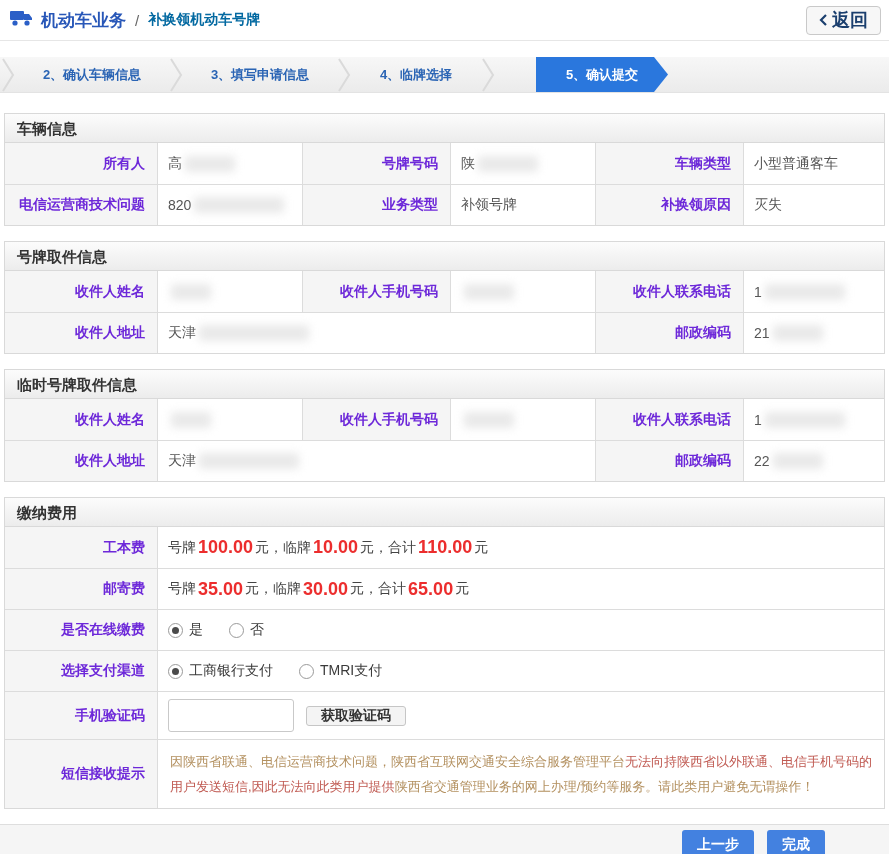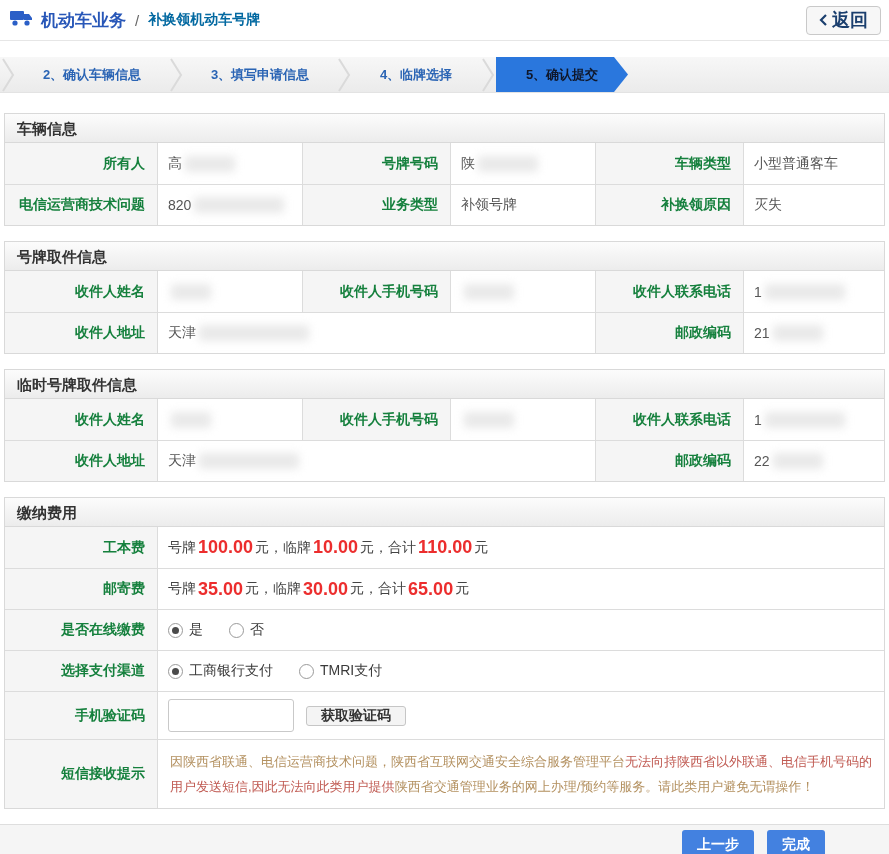"5、确认提交" .step.active { color: #0f172a -> #ffffff; margin-left: none -> 40px }
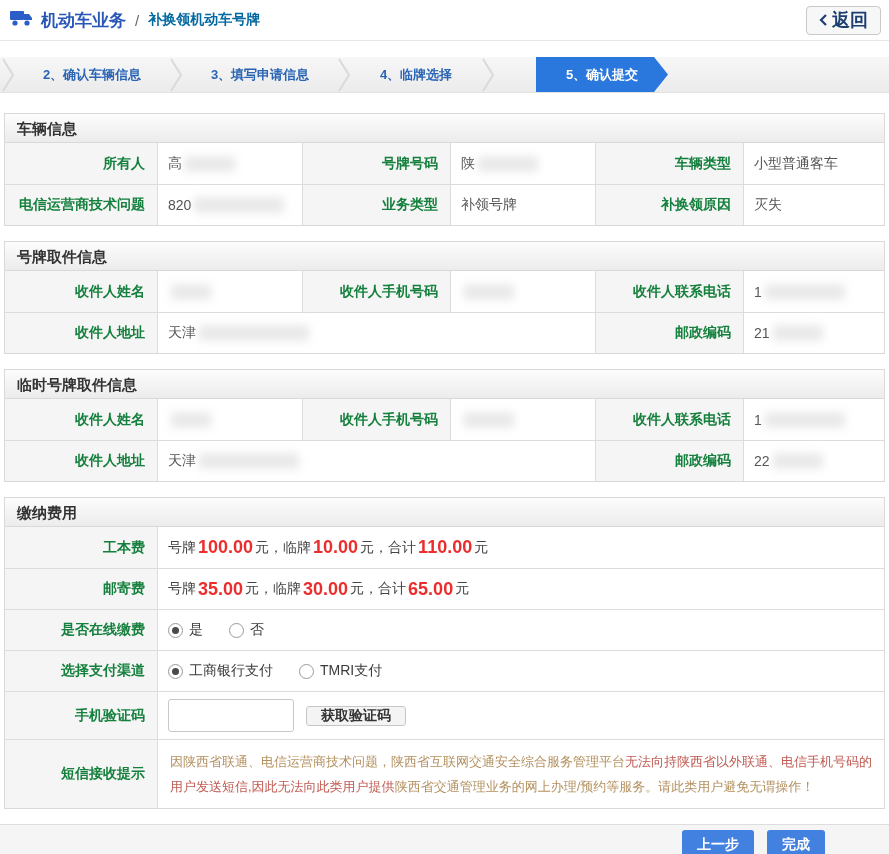"所有人" .lab { color: #15803d -> #6d28d9 }
